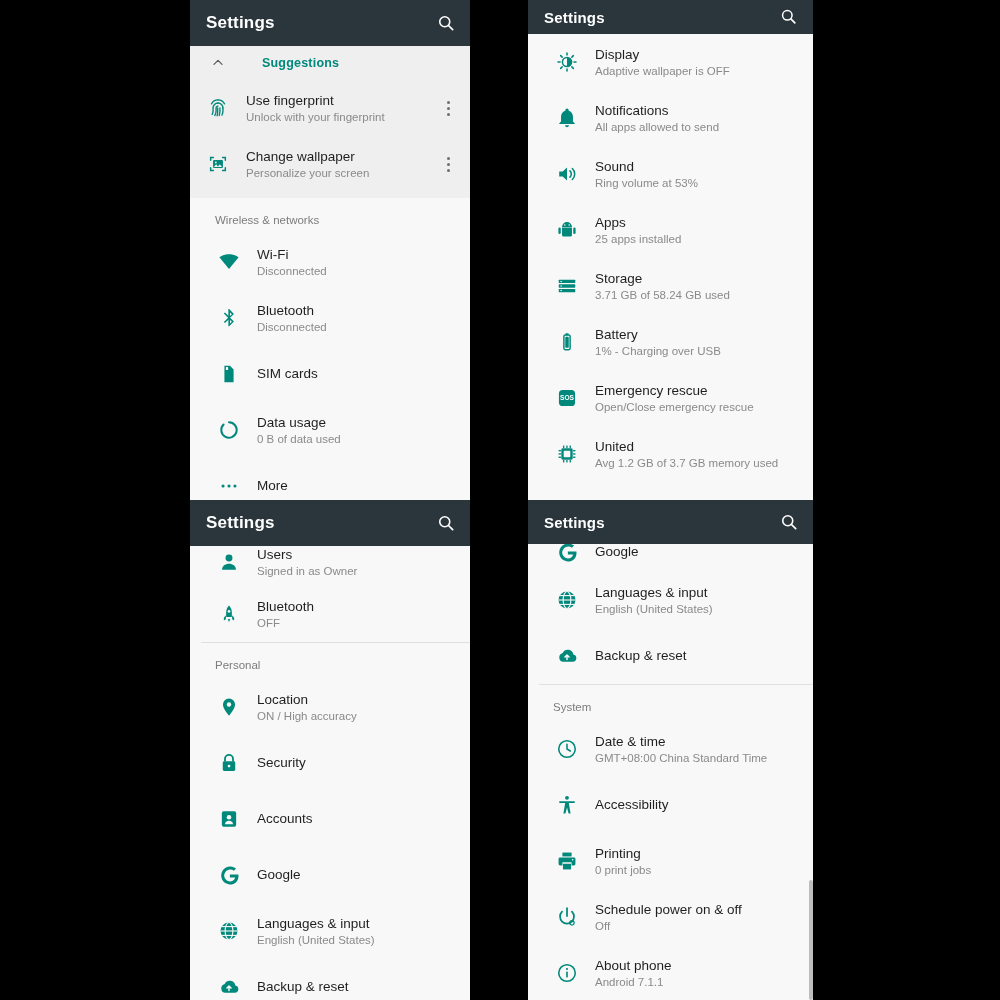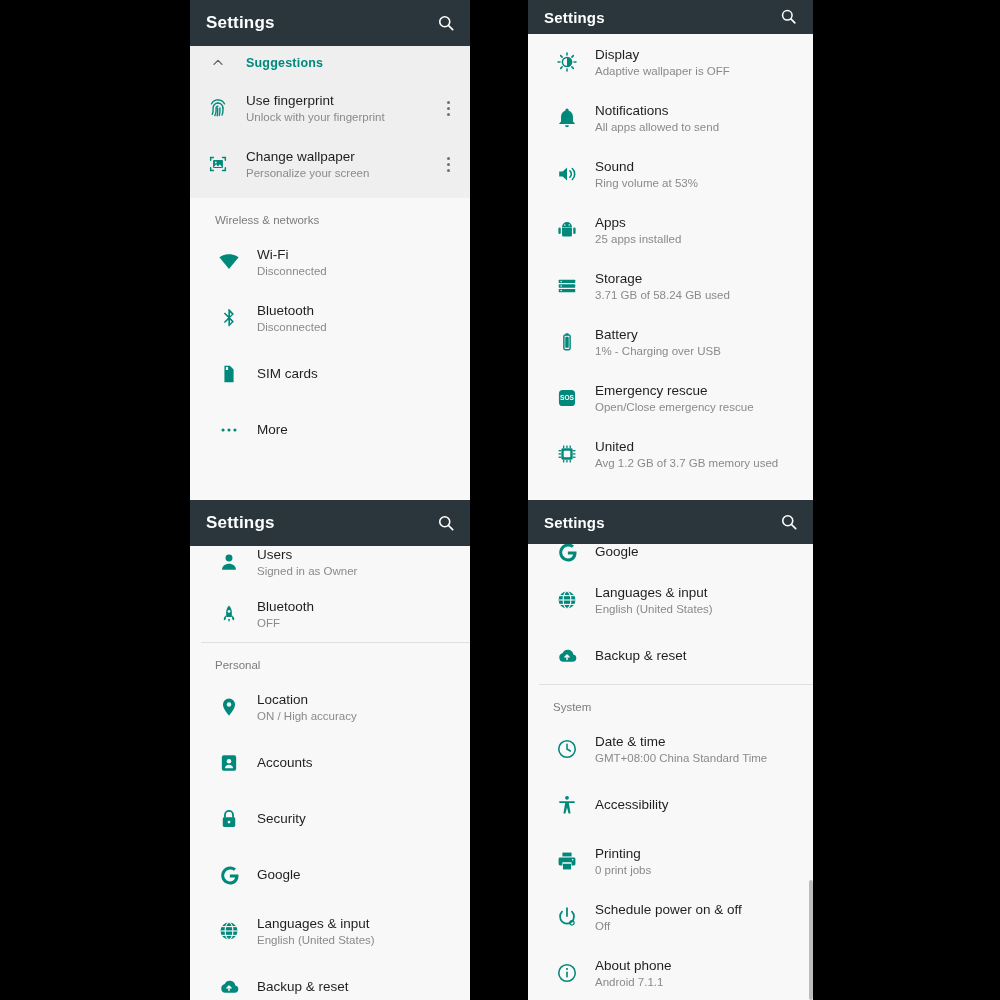"Suggestions" .sugg-head .lbl { margin-left: none -> 16px }
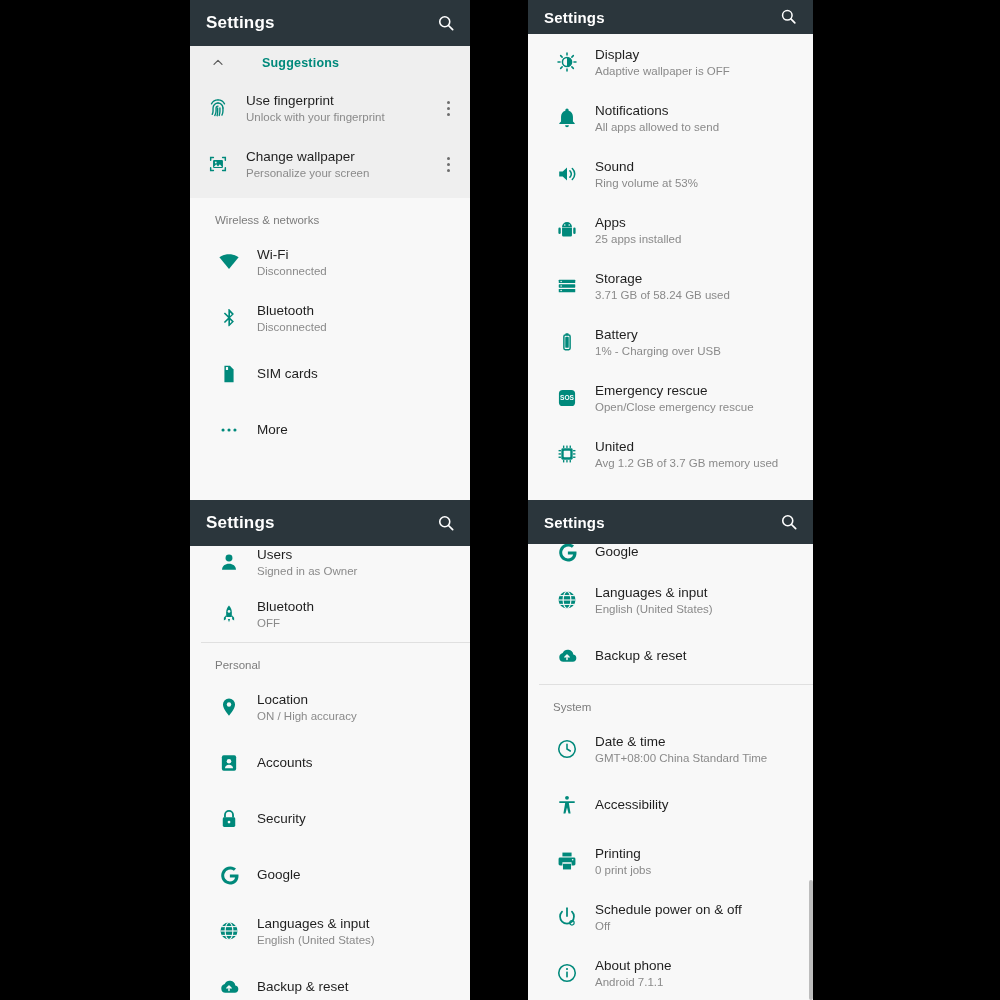"Data usage" div.row { html: none -> <div> <span> <svg> <path></path> </svg> </span> <span> <span>Data usage</span> <span>0 B of data used</span> </span> </div> }
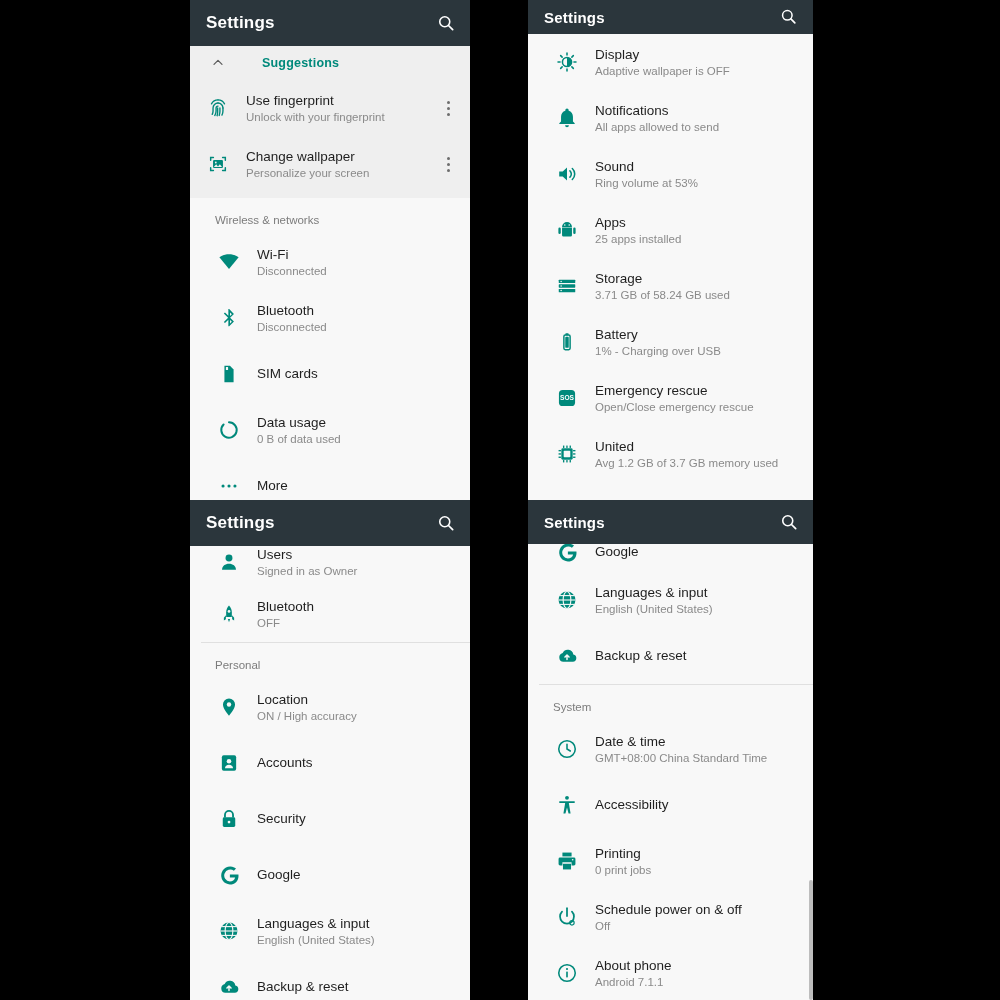"Accounts" div.row { order: before "Security" -> after "Security" }
